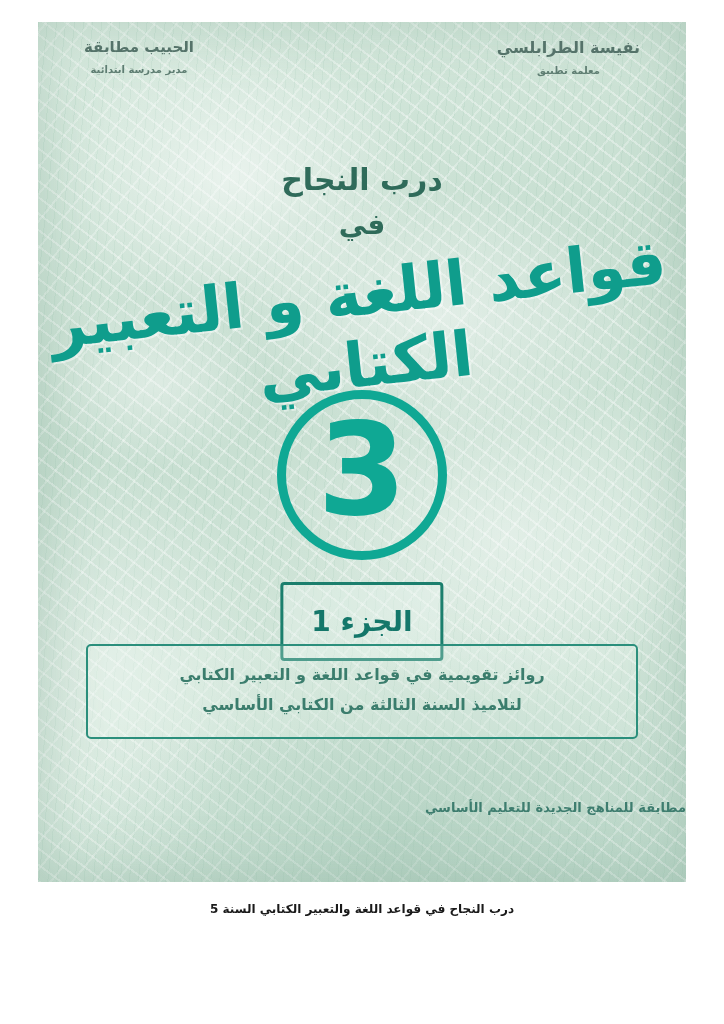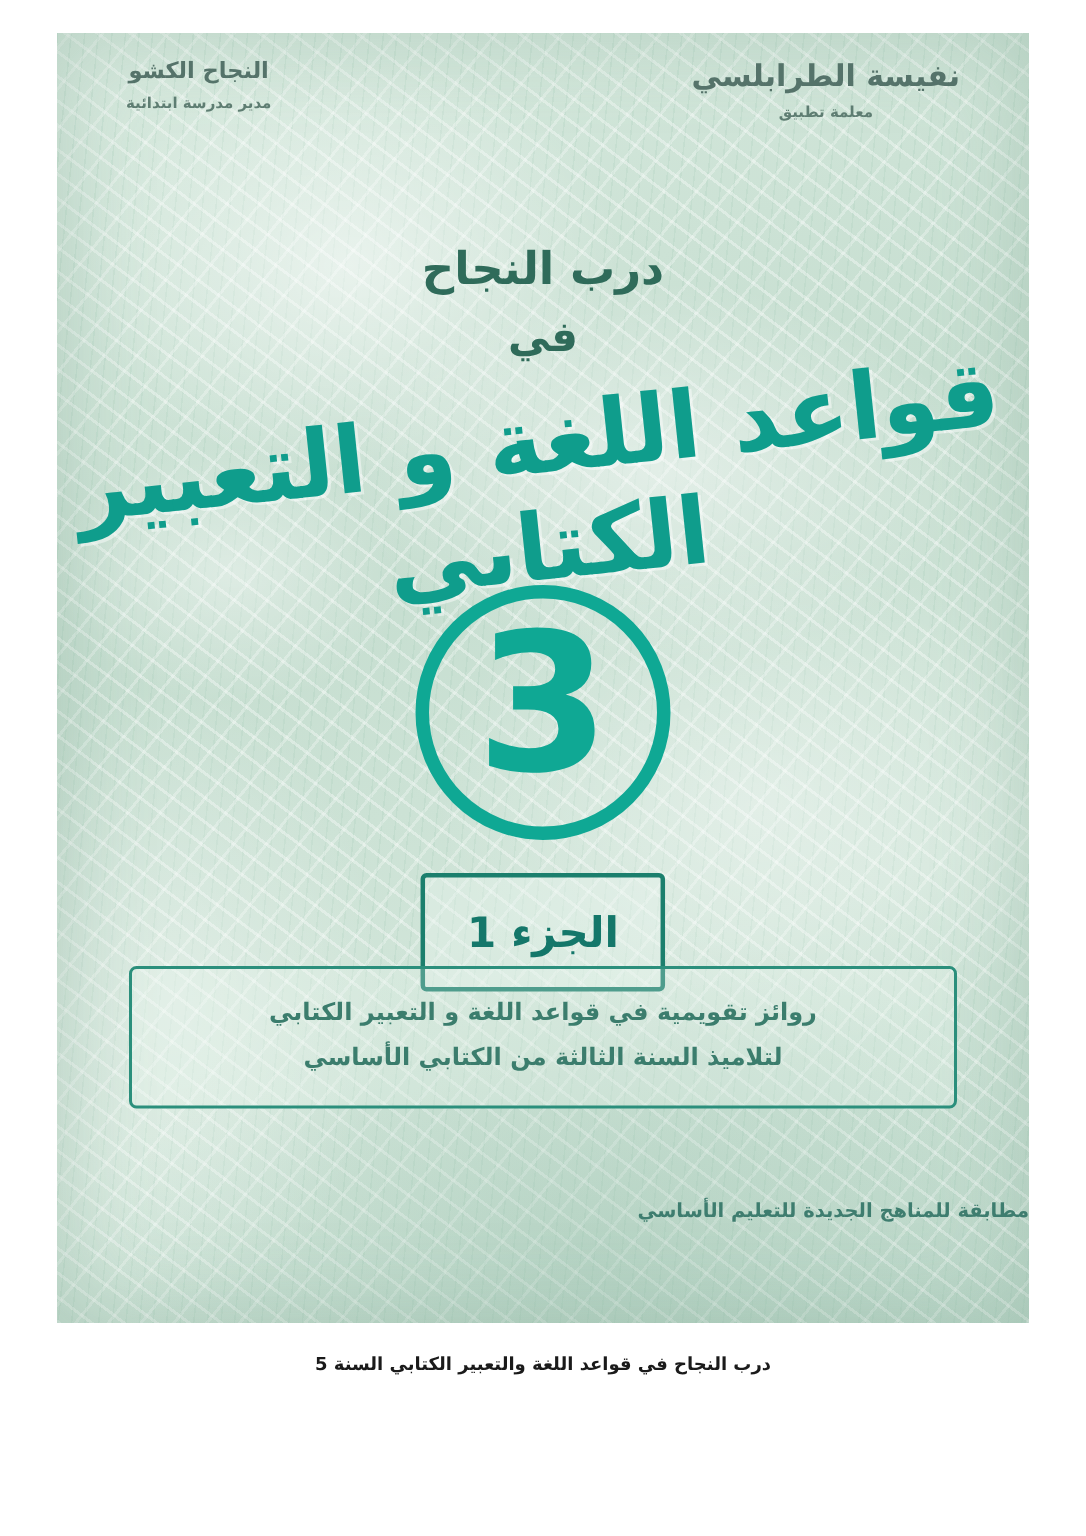"النجاح الكشو" div.name { text: النجاح الكشو -> الحبيب مطابقة }
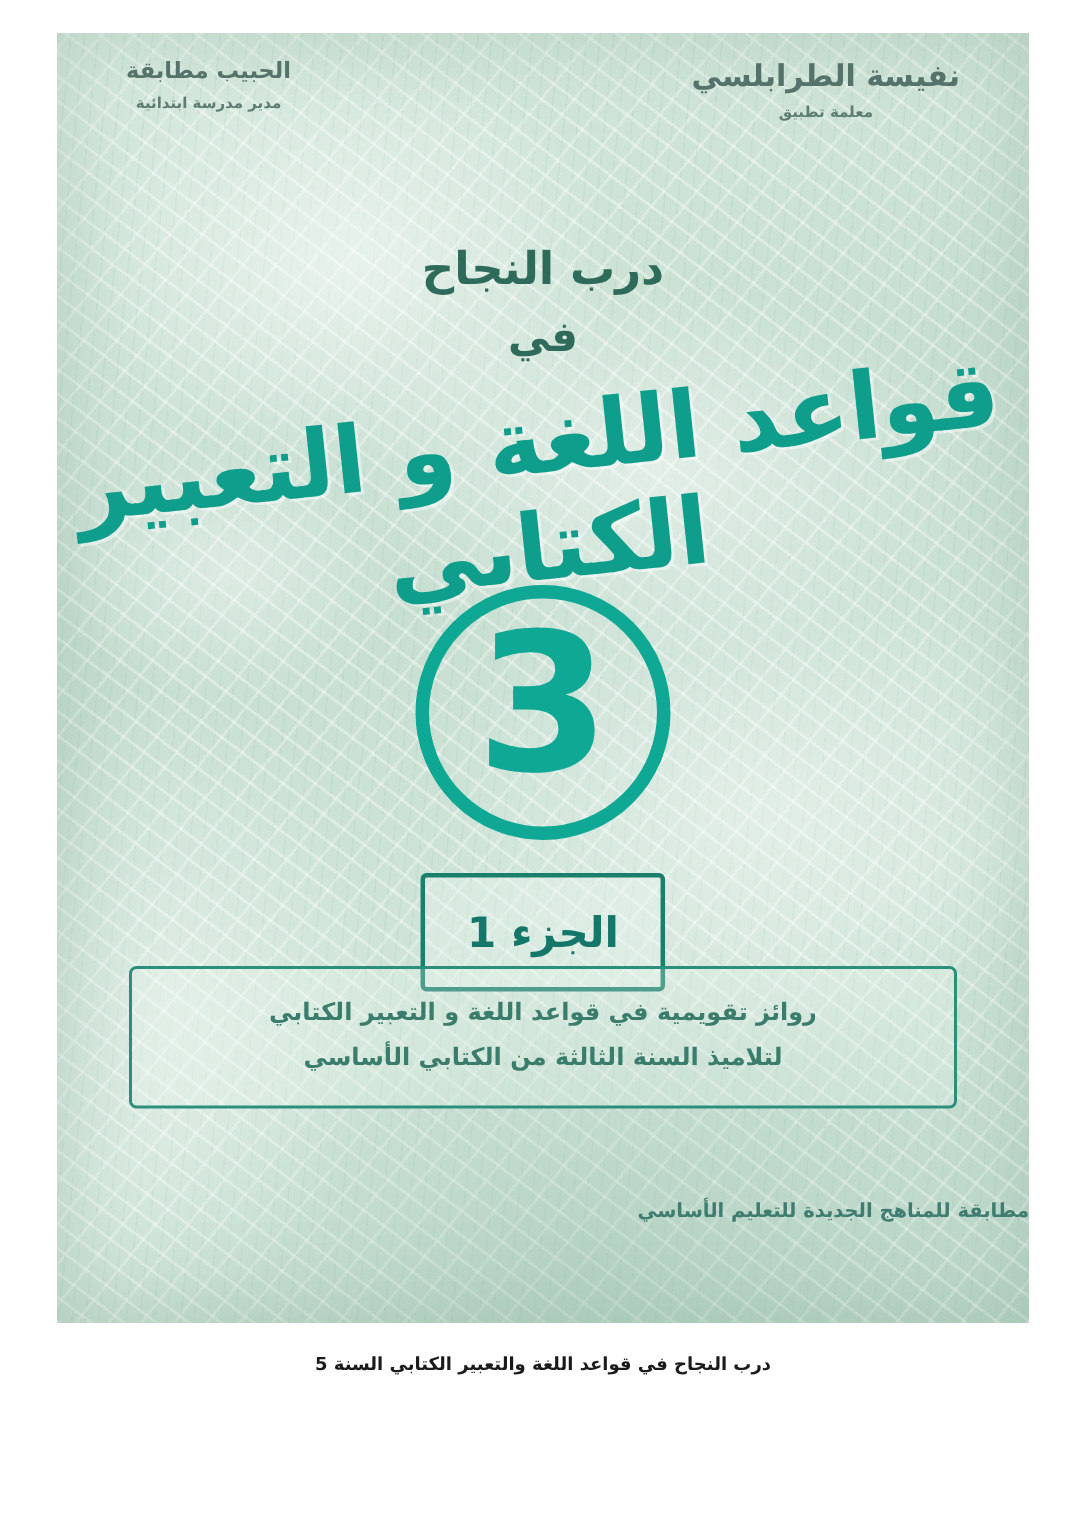"نفيسة الطرابلسي" .author.left .name { font-size: 20px -> 16px }
